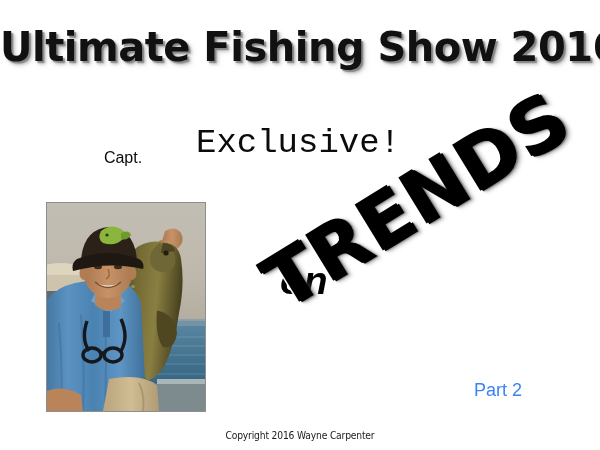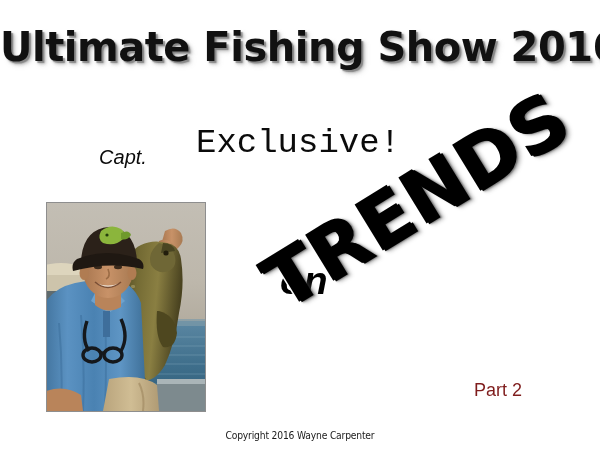"Capt." #capt-wayne { font-size: 20px -> 16px; font-style: italic -> none }
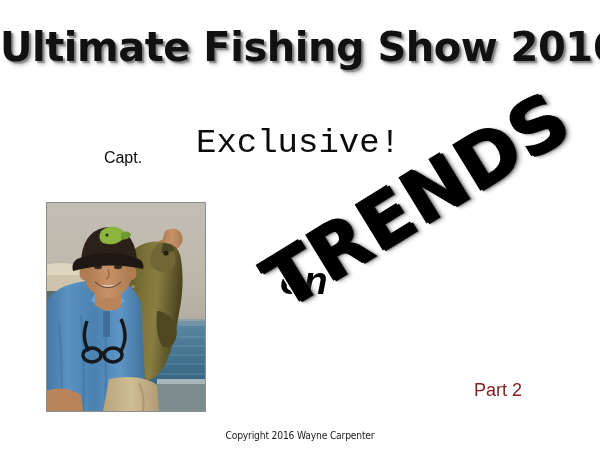"Part 2" #part2 { color: #7f1d1d -> #3b82f6 }
